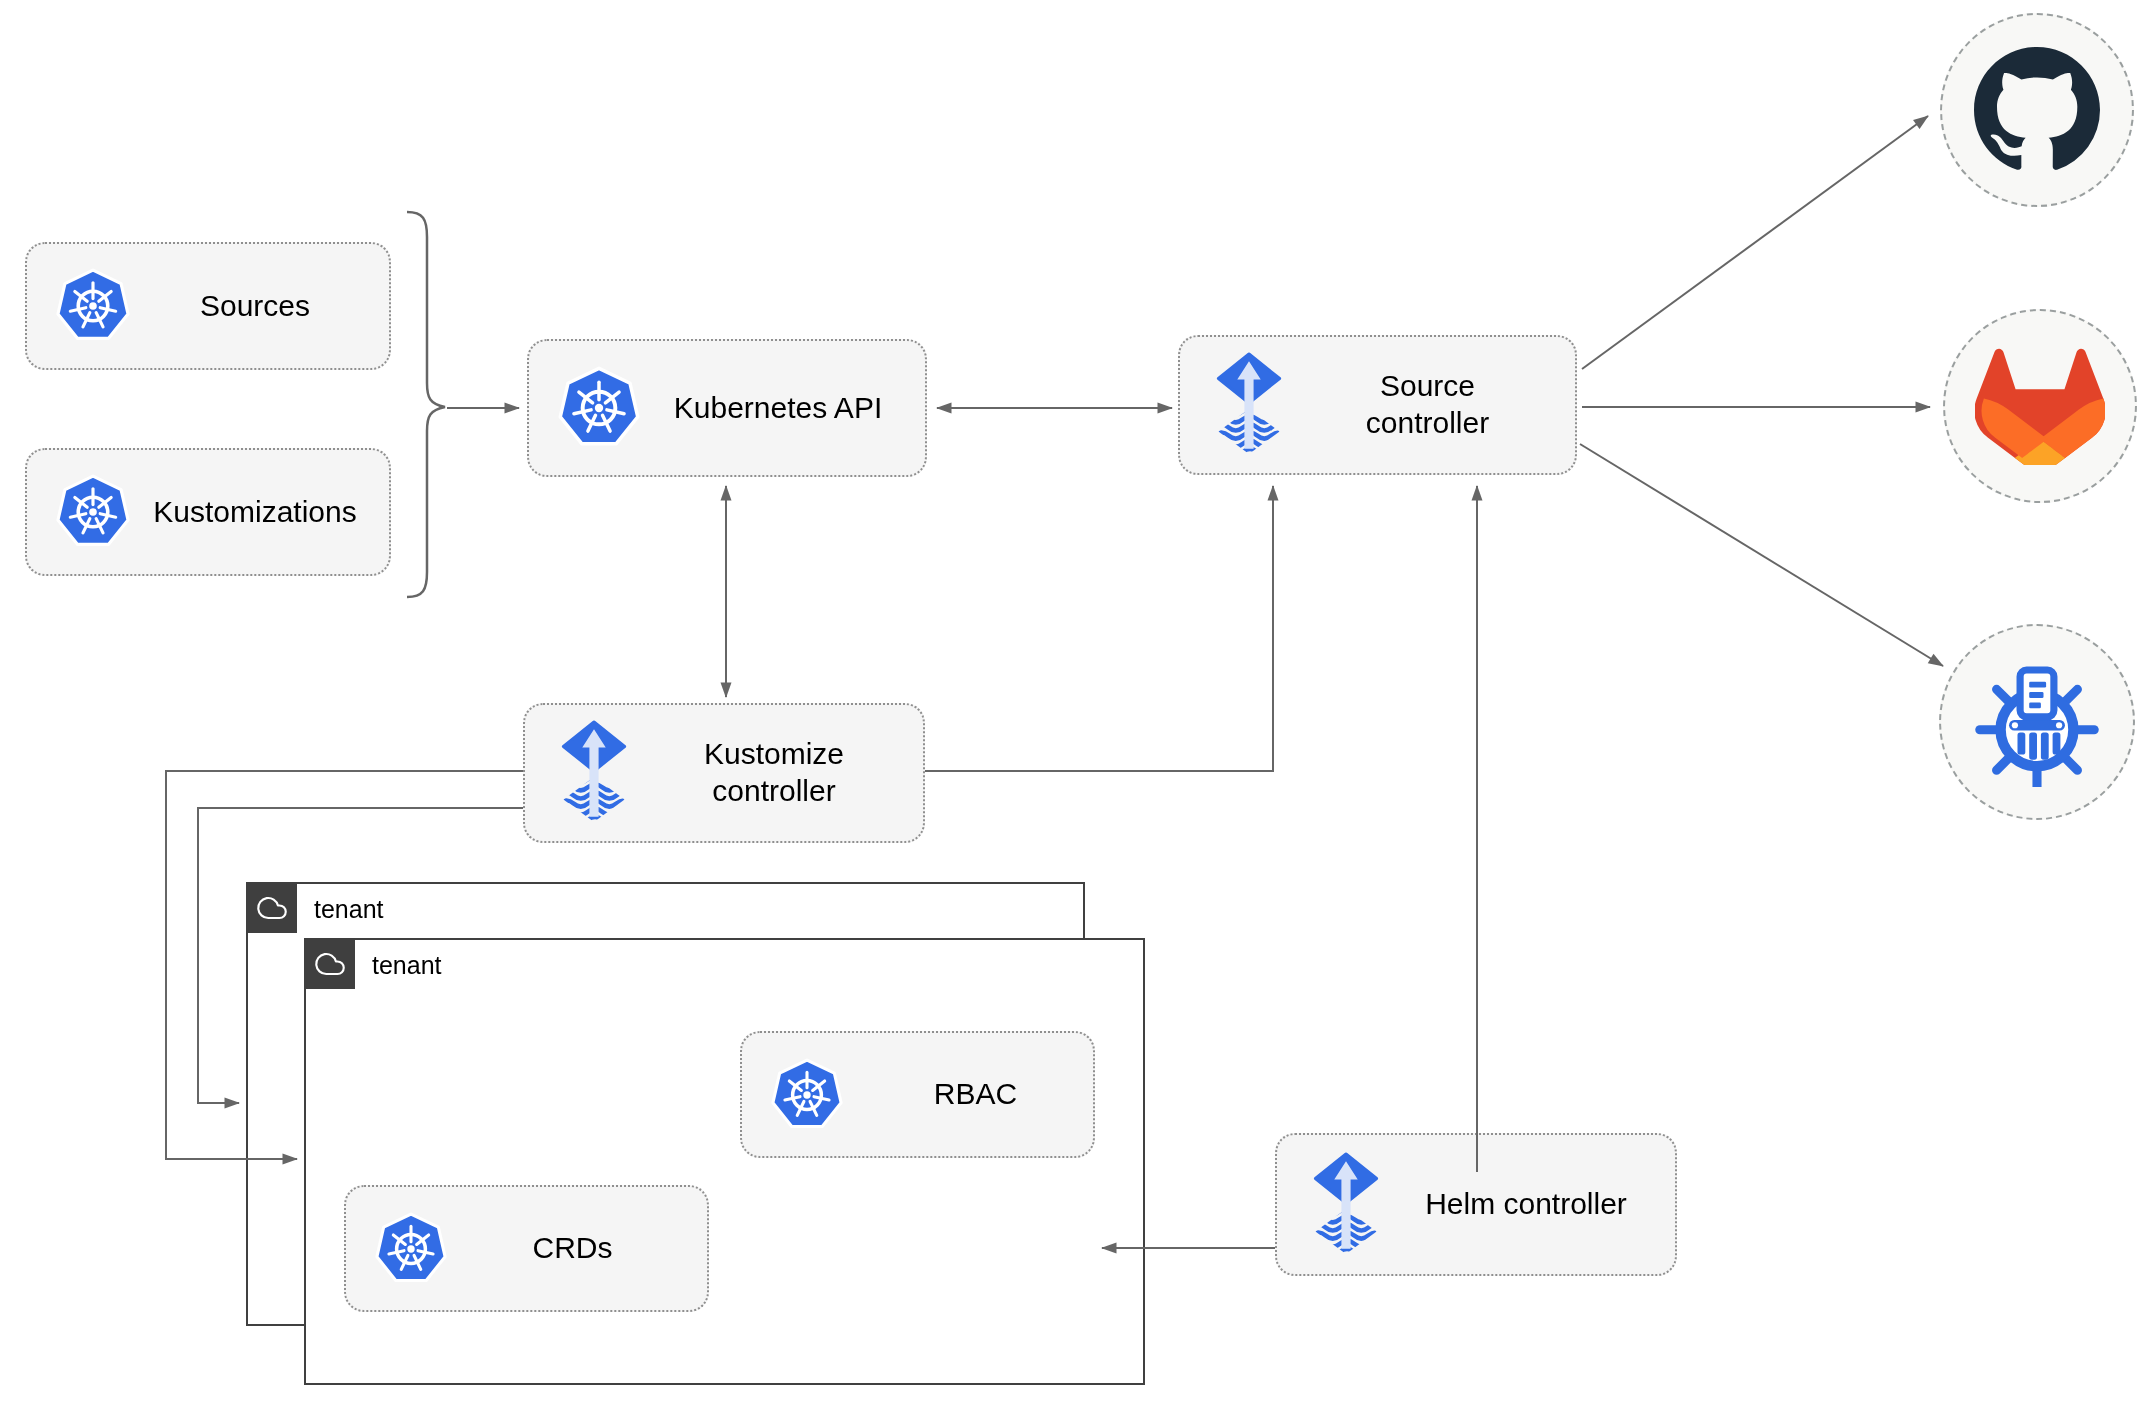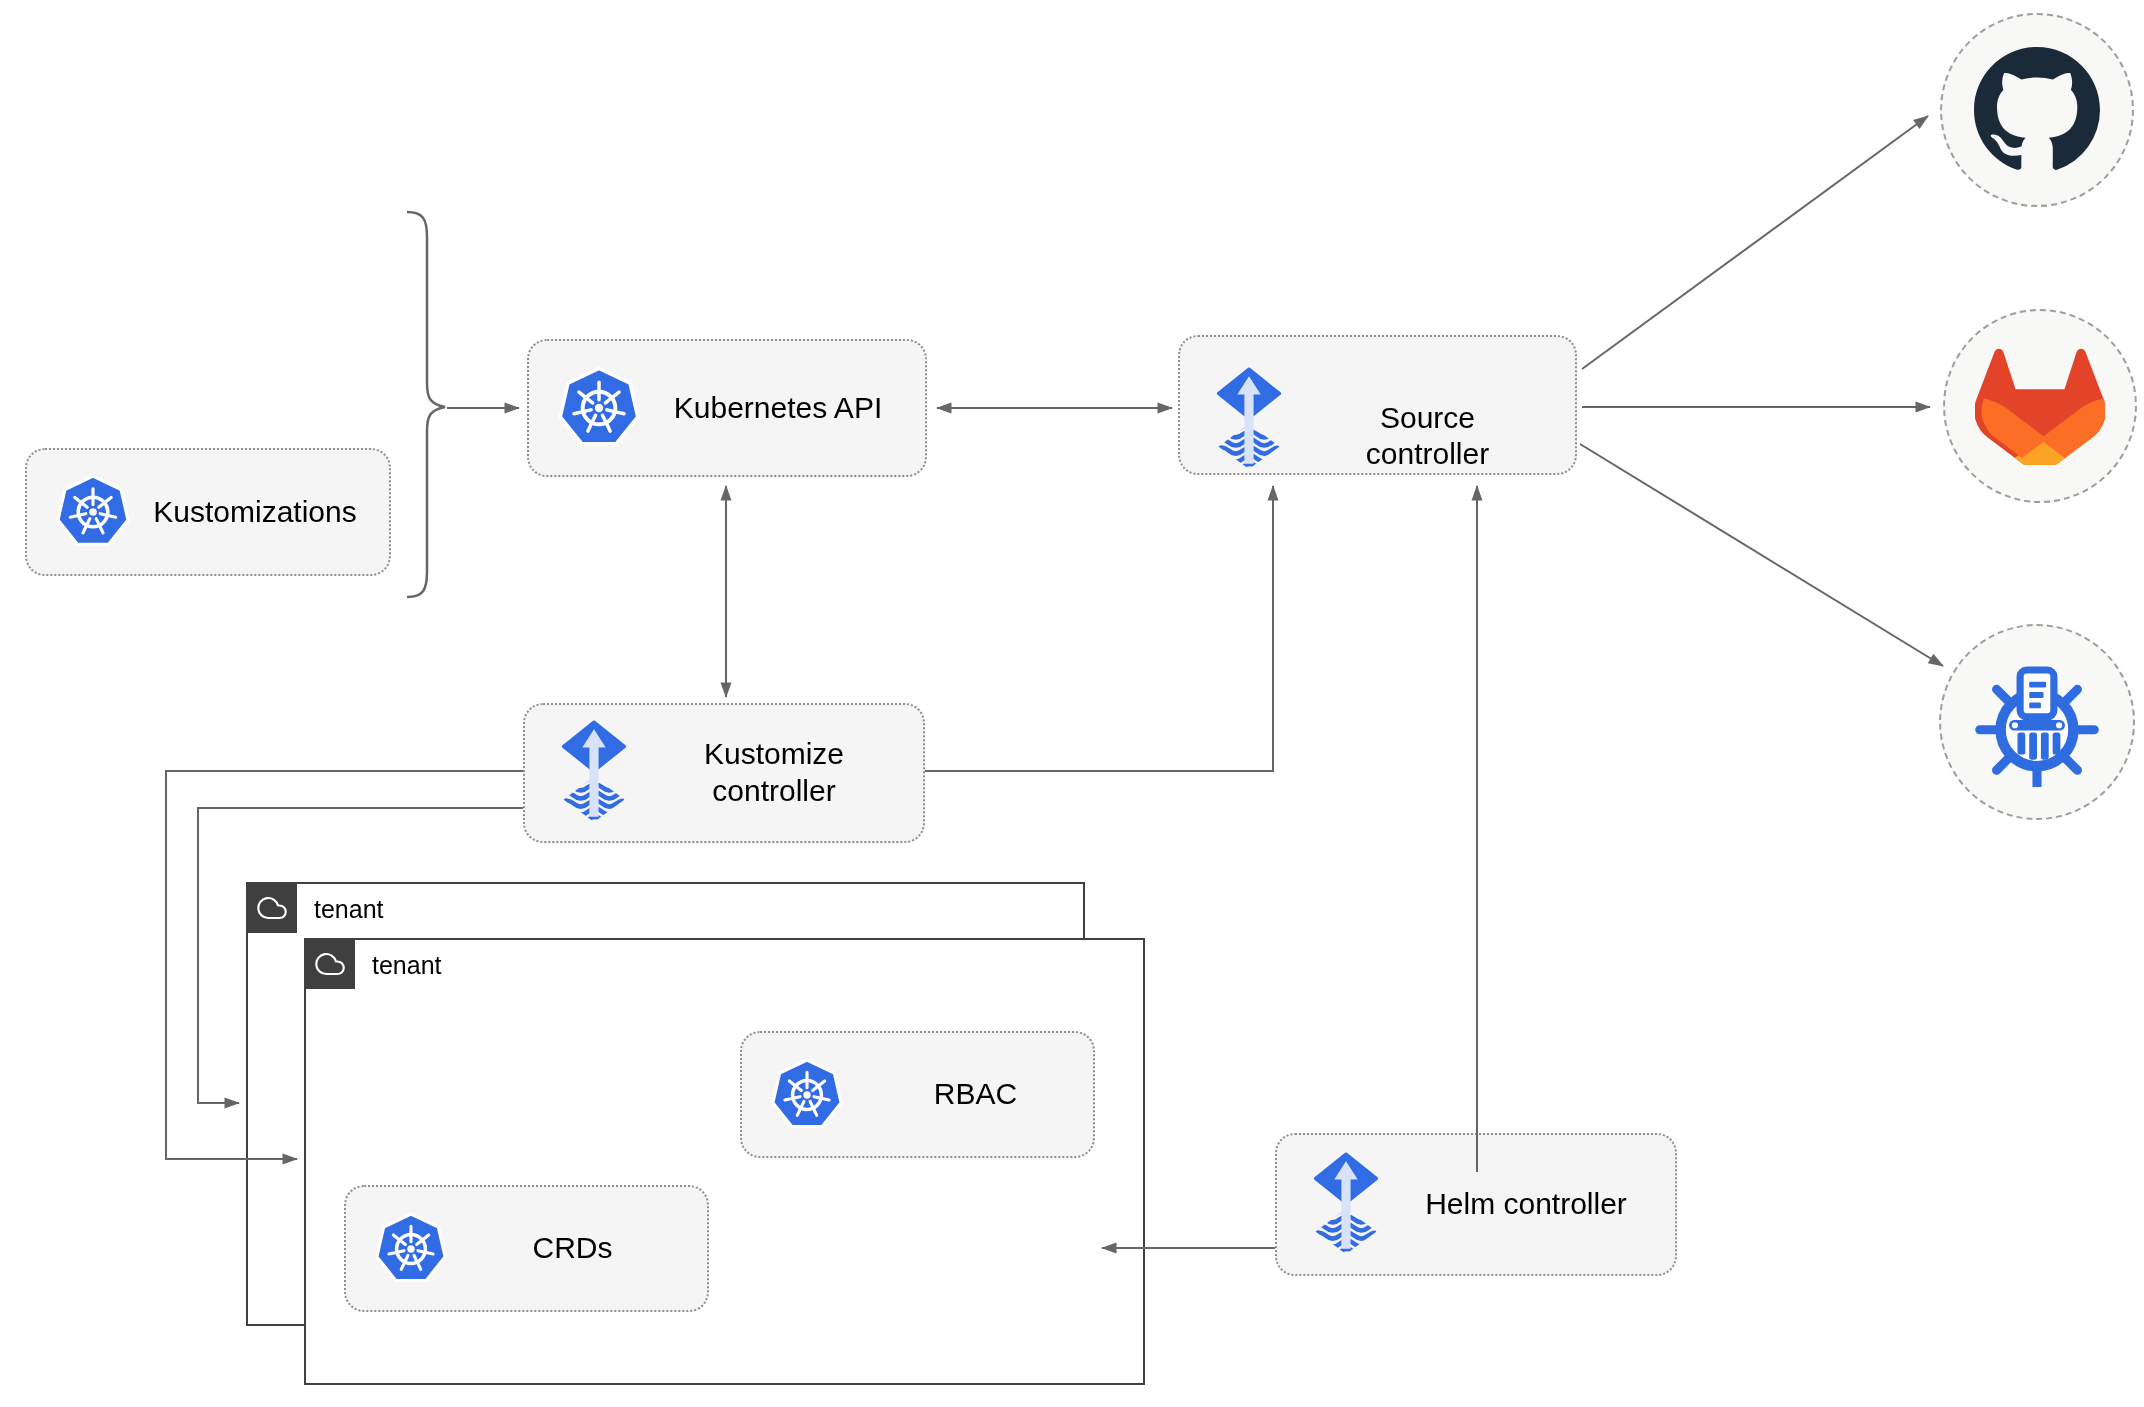"Sources" div.node { html: none -> <div> <span> <svg> <use></use> </svg> </span> <span> <span>Sources</span> </span> </div> }
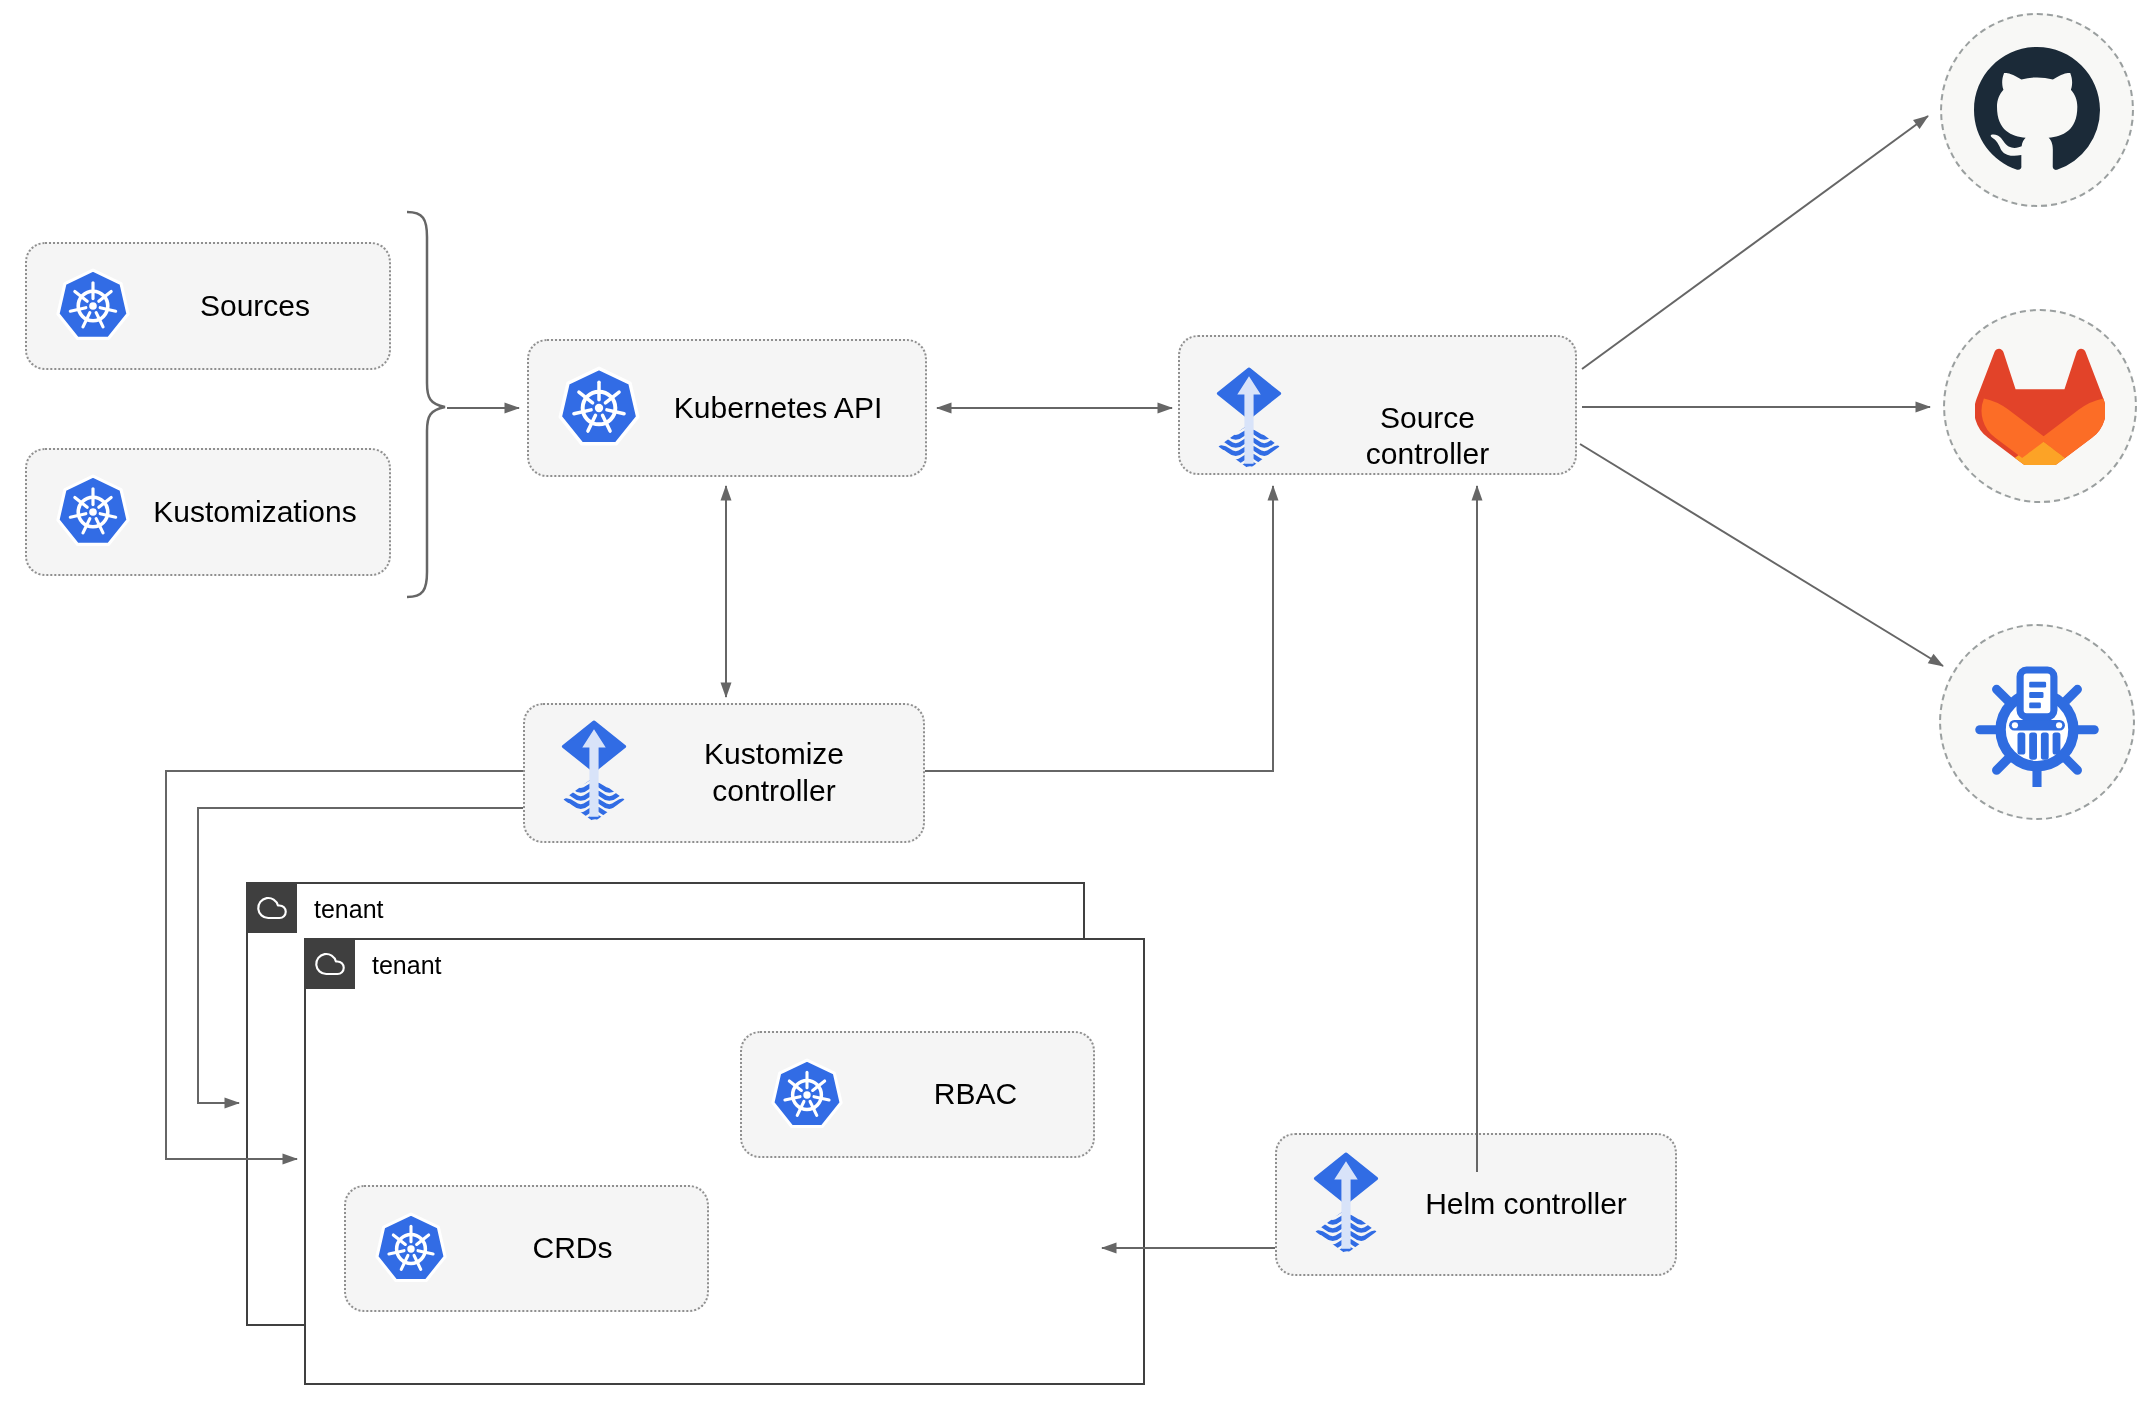"Source controller" div.node { align-items: flex-end -> none }
